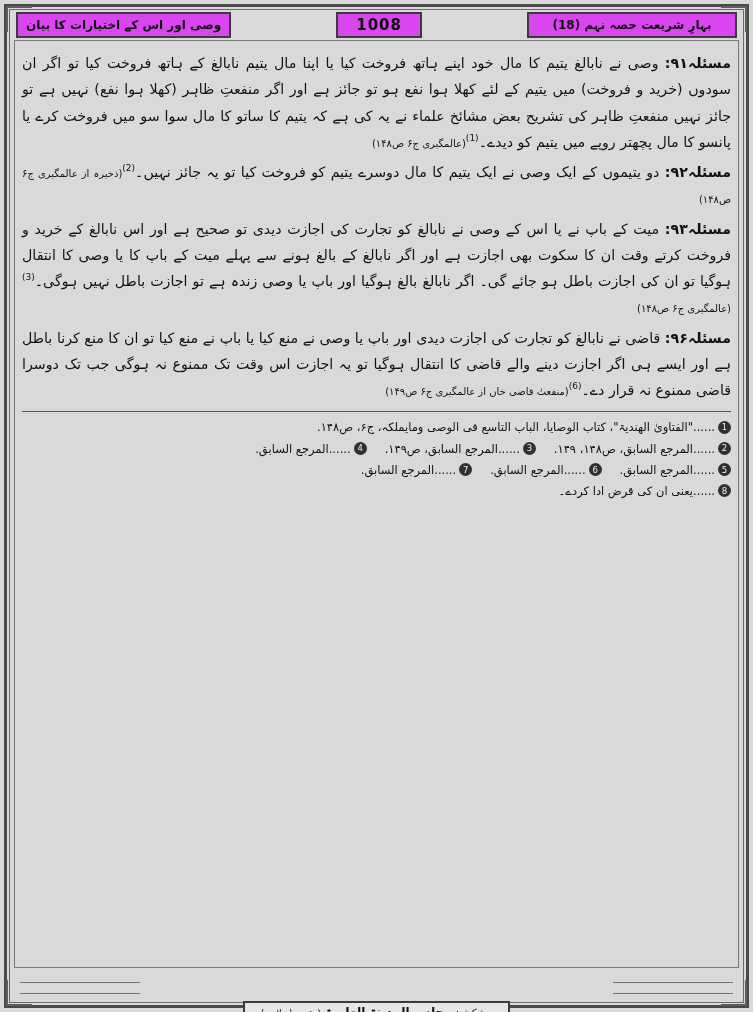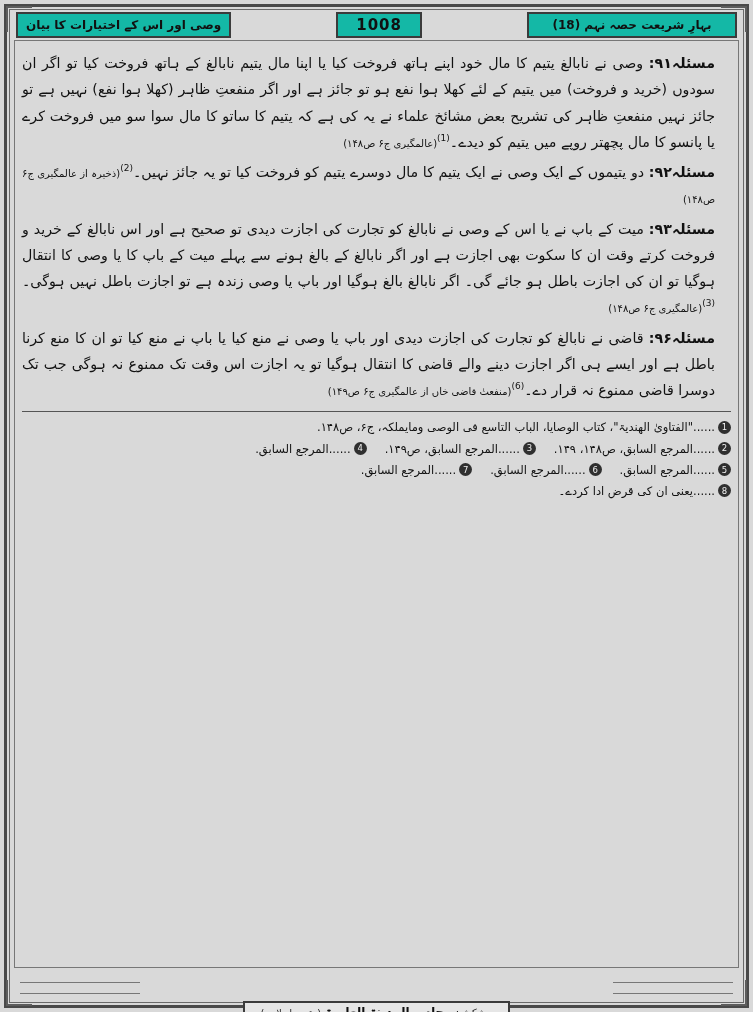"وصی اور اس کے اختیارات" .hdr-box { background: #14b8a6 -> #d946ef }
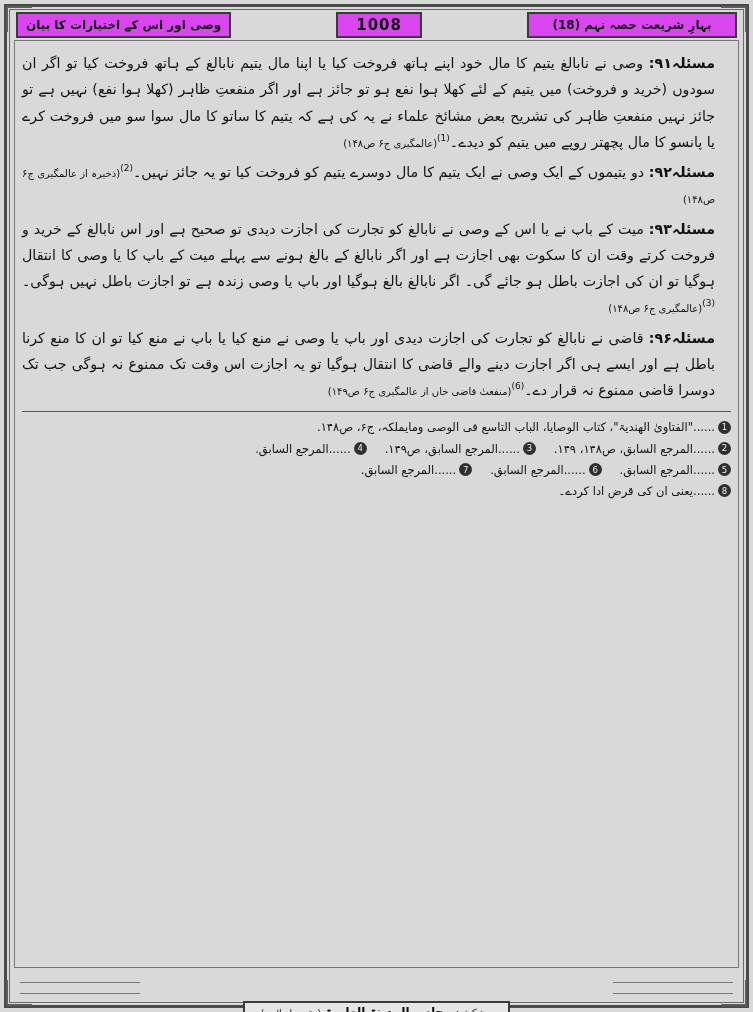"مسئلہ۹۱: وصی نے نابالغ یتیم" .para { margin: 0 16px 4px 0 -> 0 0 4px 0 }
